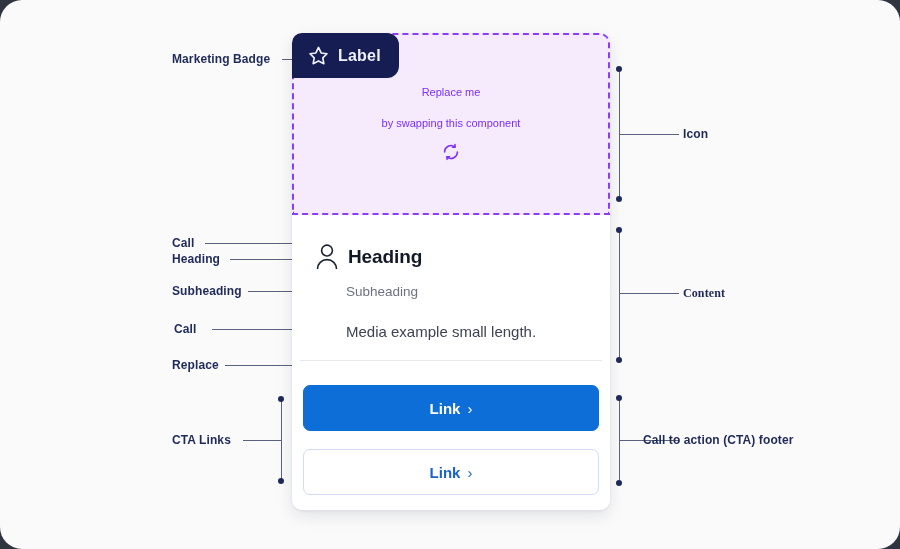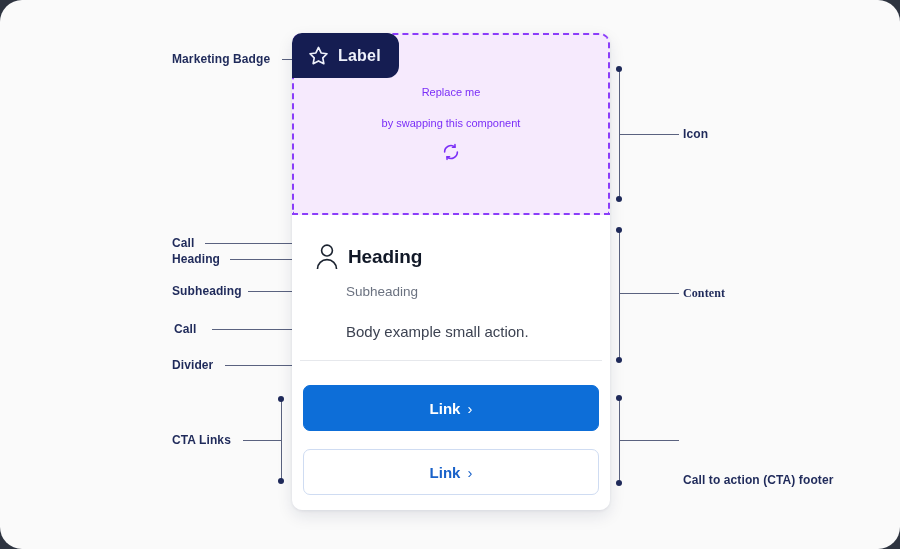"Body example small action." div.body-text { text: Body example small action -> Media example small length }
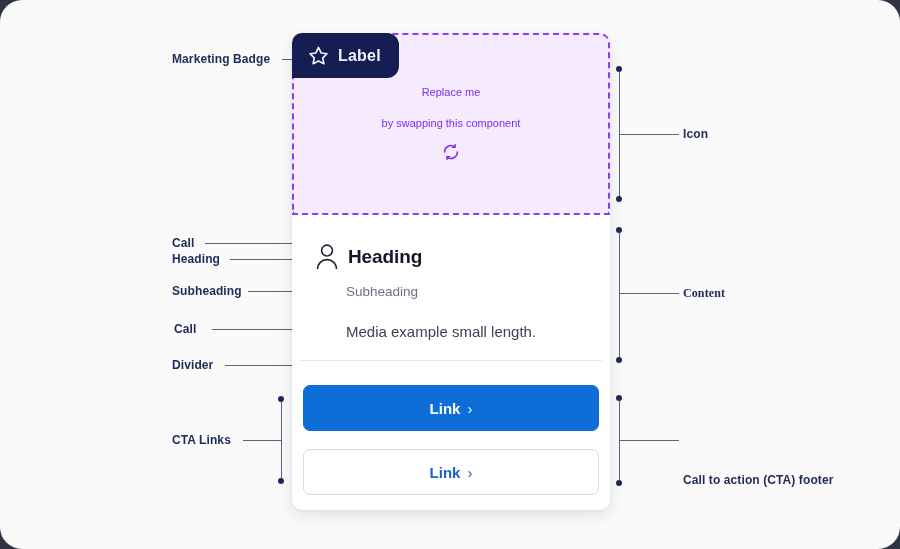"Divider" div.ann-label { text: Divider -> Replace }
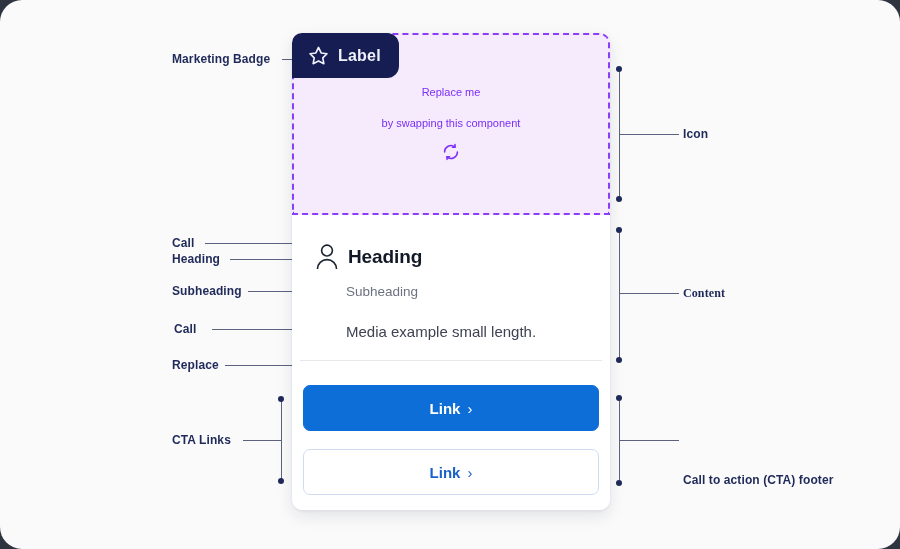"Call to action (CTA) footer" div.ann-label { left: 683px -> 643px; margin-top: 40px -> none }
